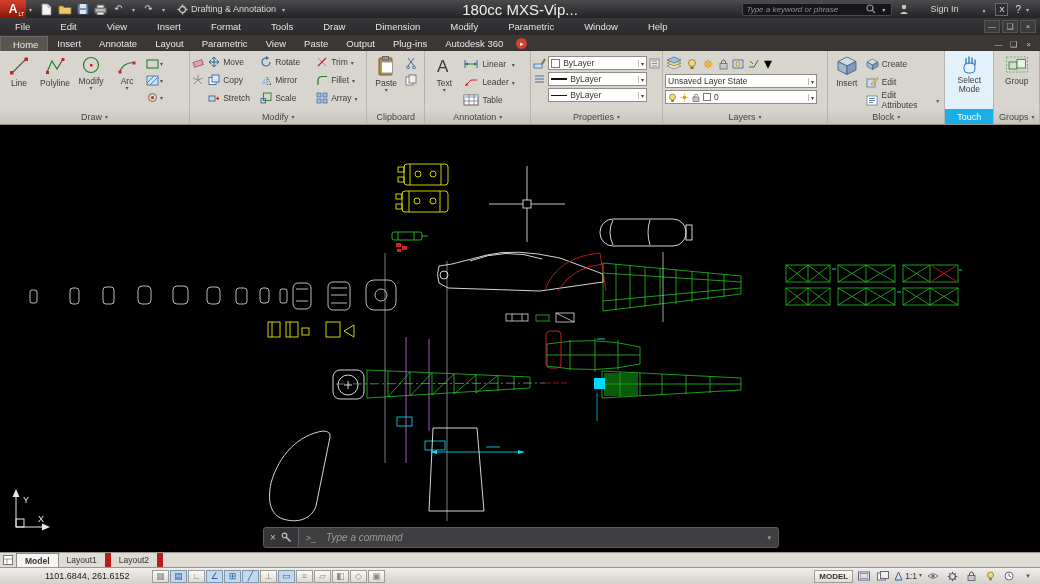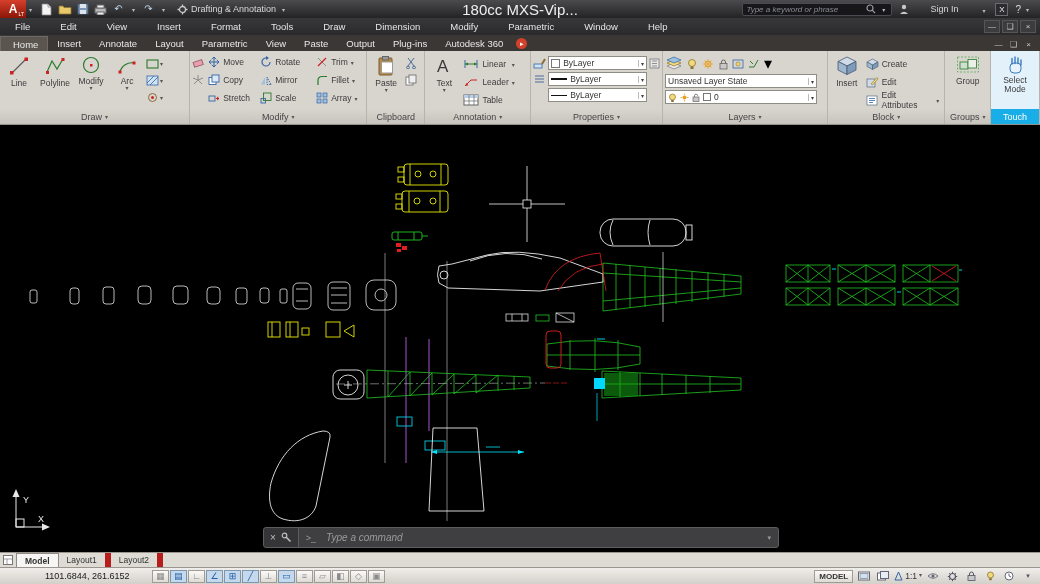"Group" div.panel { order: before "Select Mode" -> after "Select Mode" }
